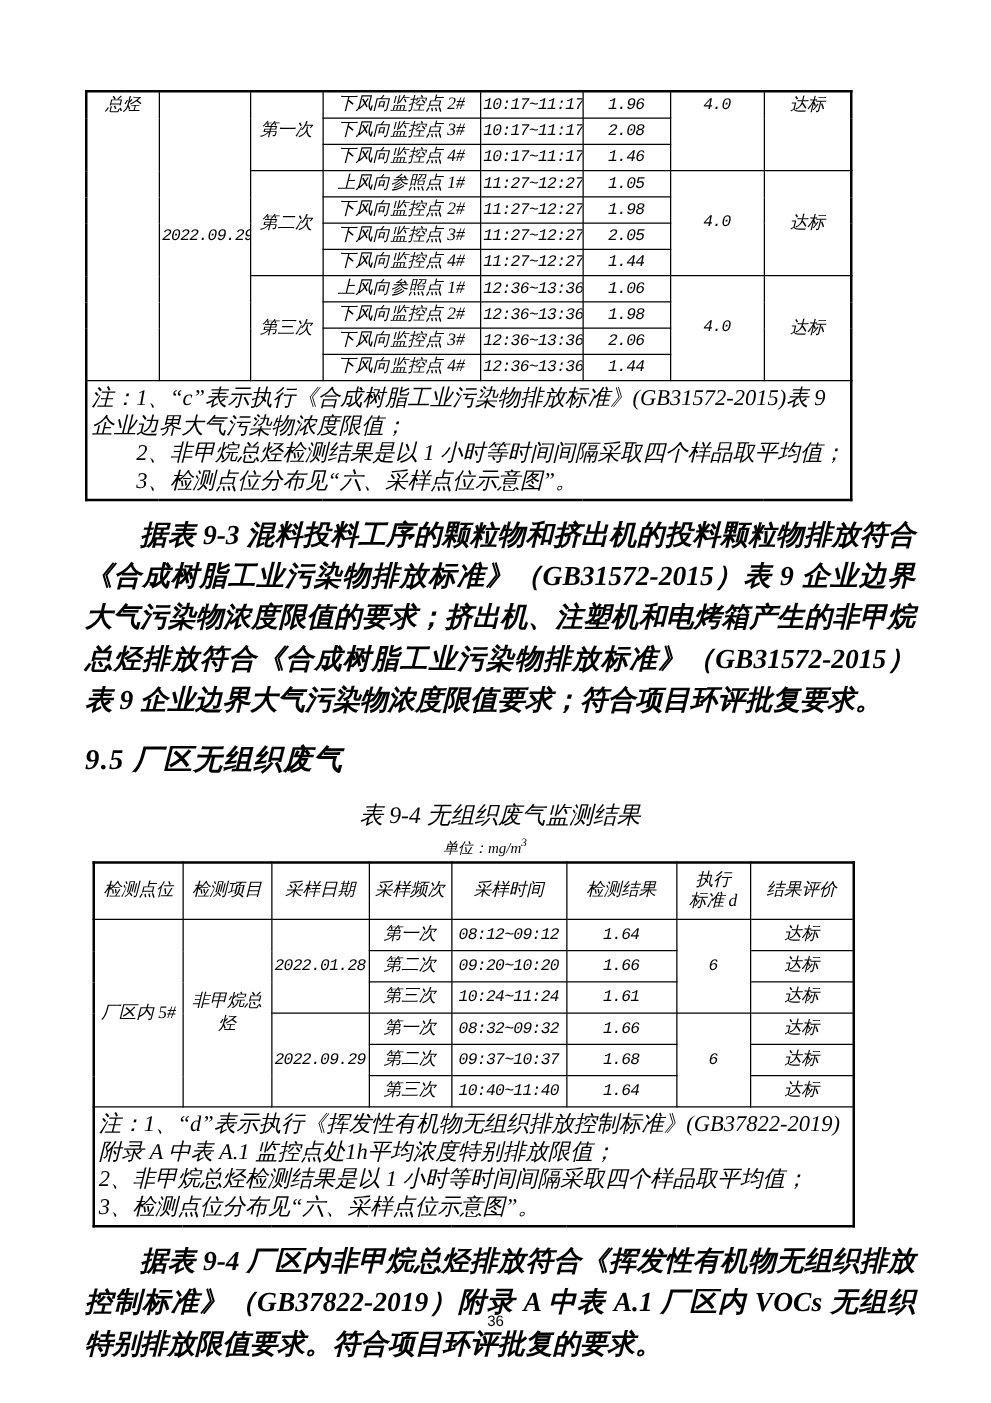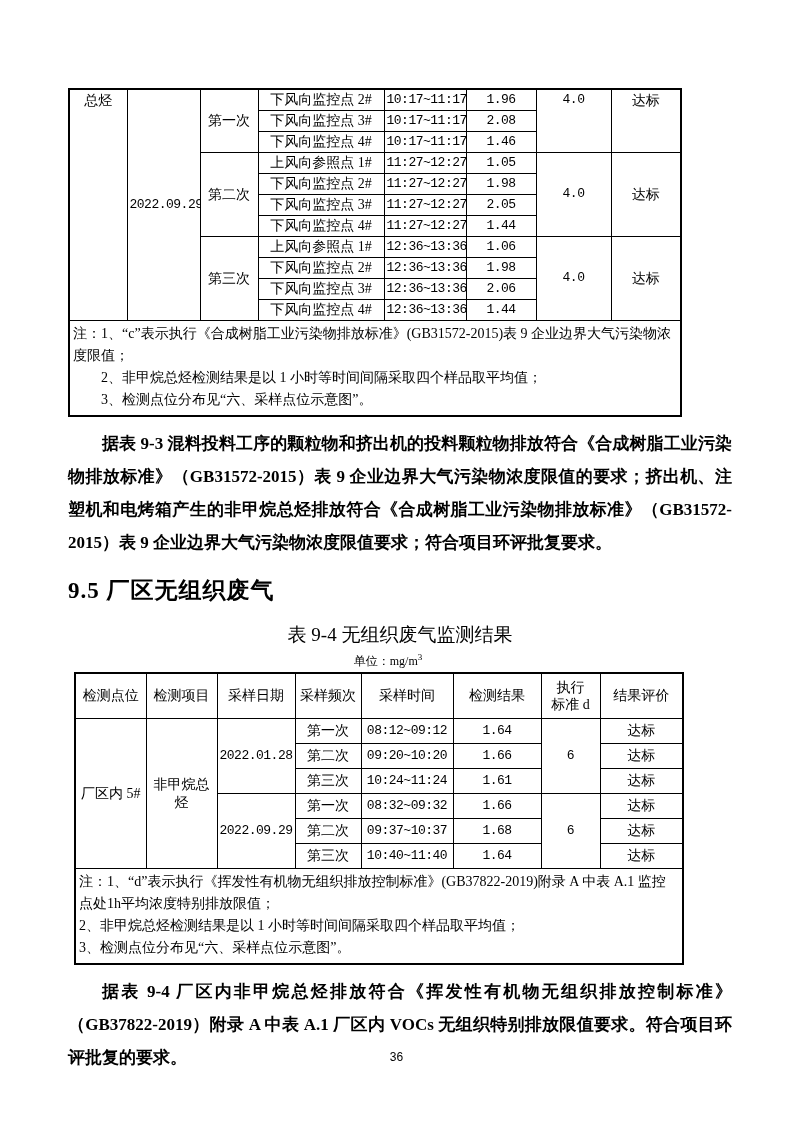"总烃" .content { font-style: none -> italic; top: 88px -> 72px }
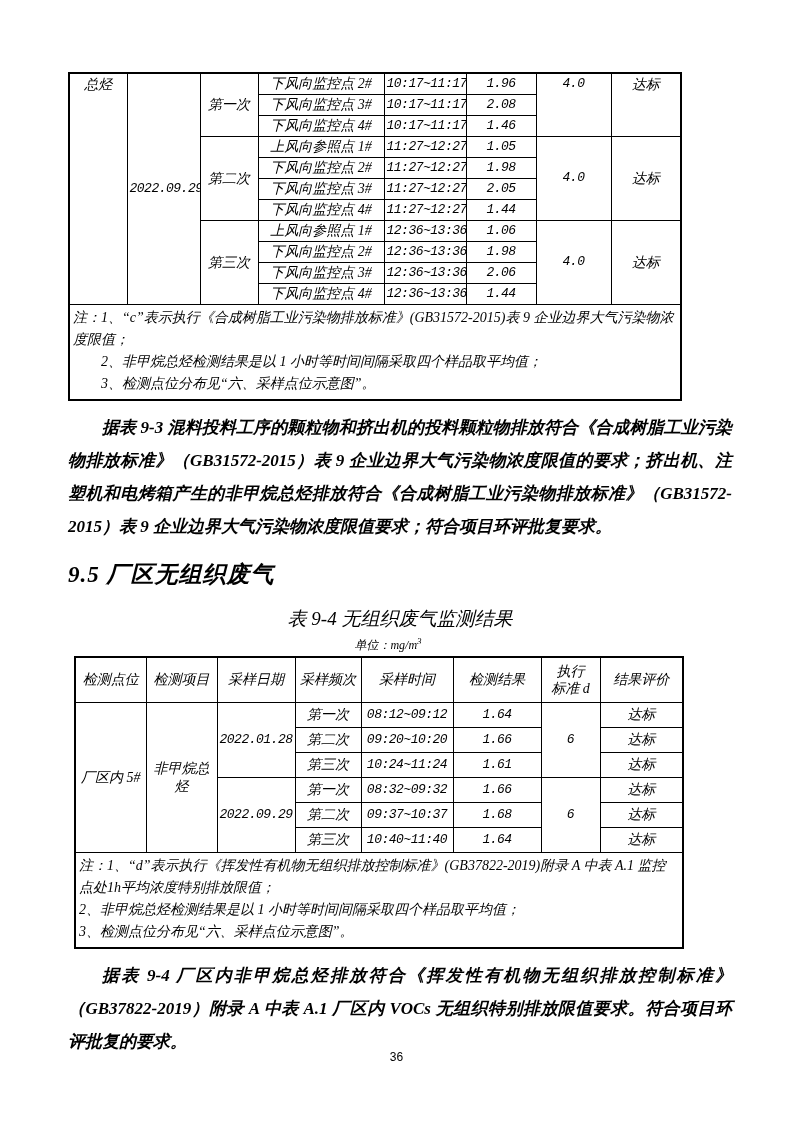"注：1、“c”表示执行《合成树脂工业污染物排放标准》(GB31572-2015)" .notes { font-size: 14px -> 18px }
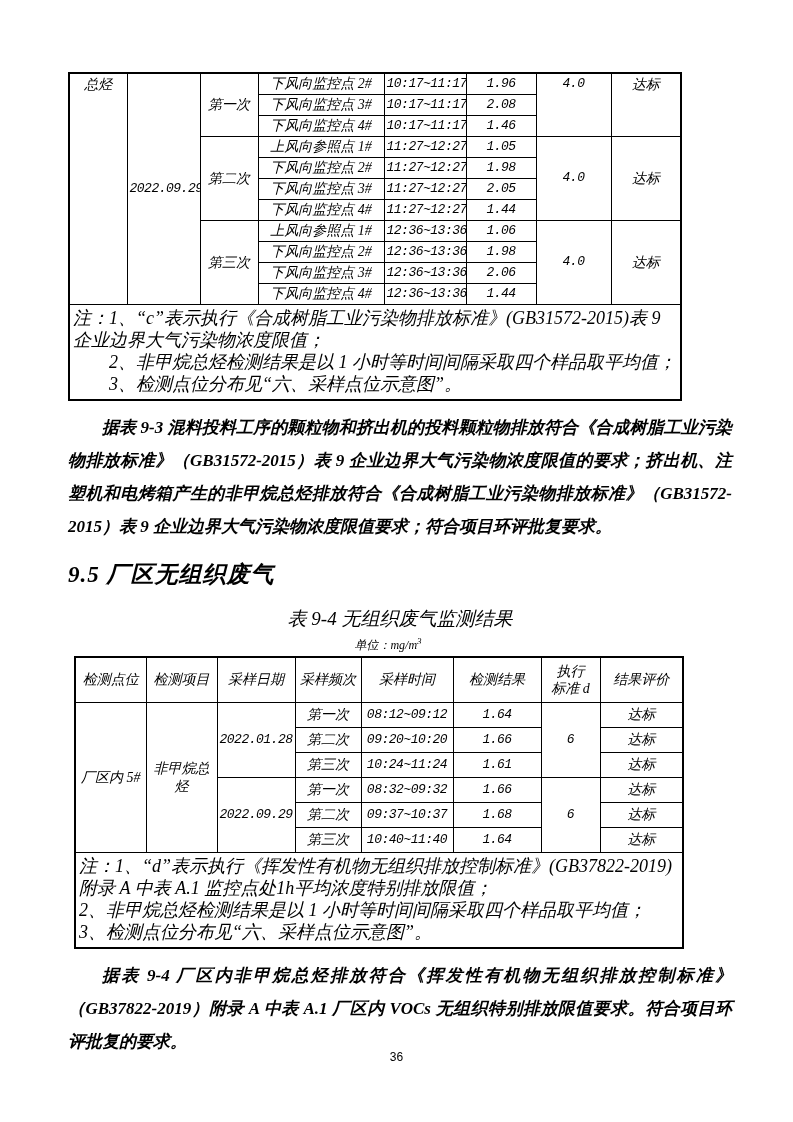"据表 9-3" .para { font-size: 17px -> 22px }
